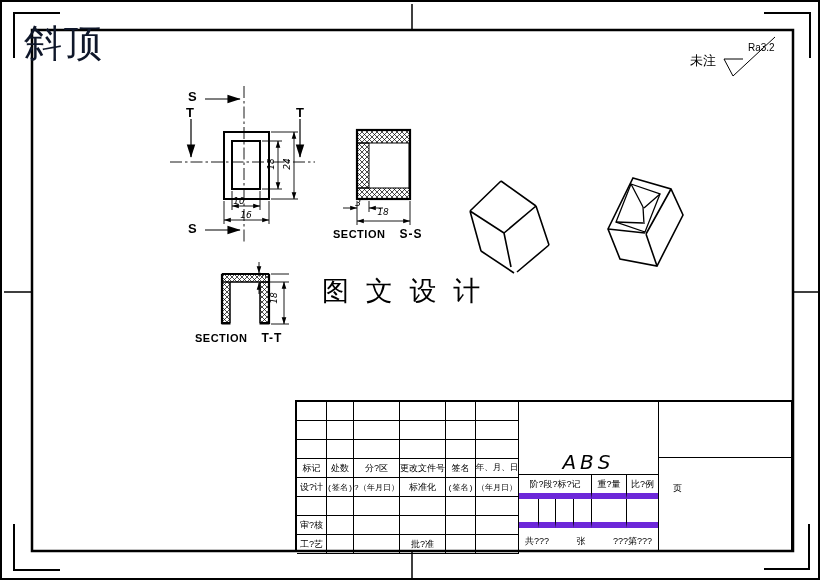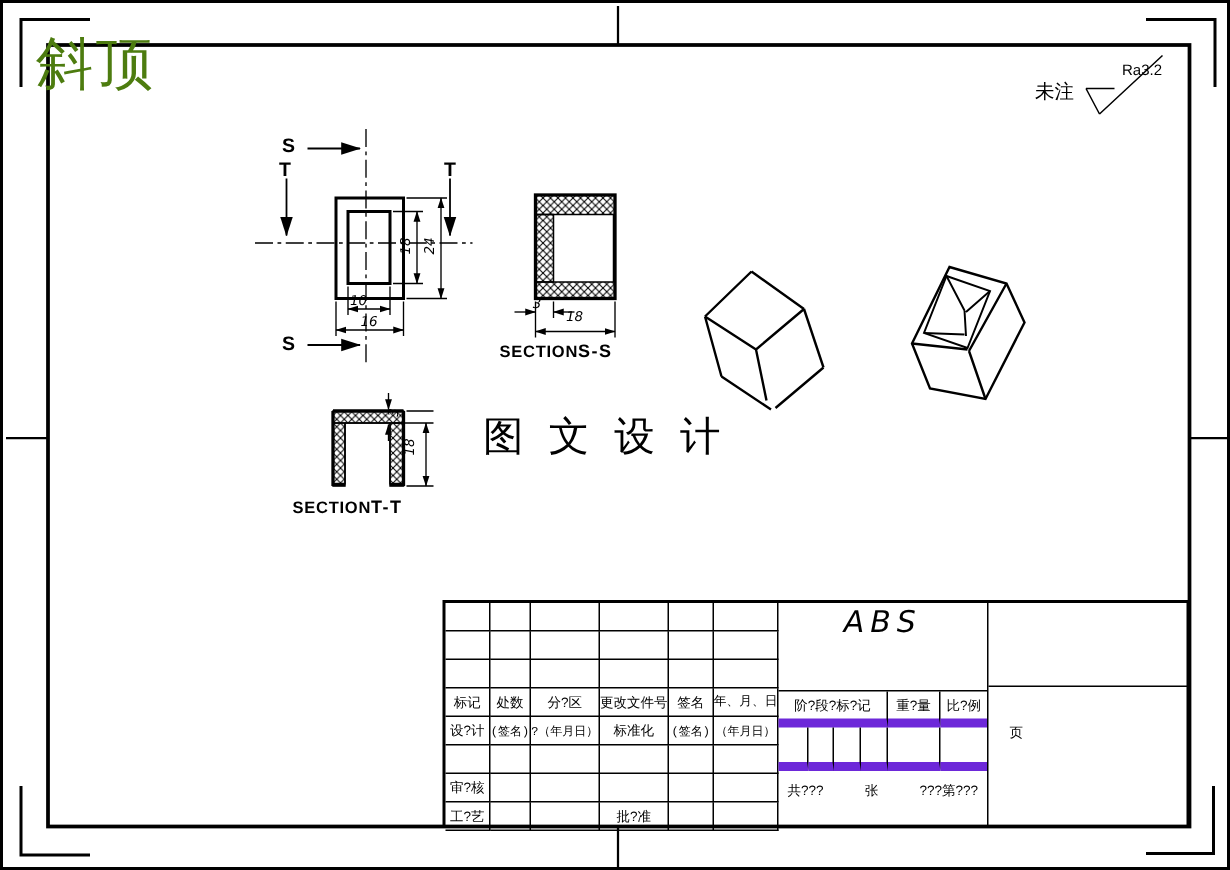"斜顶" #red-annotation { color: #4d7c0f -> #0f172a }
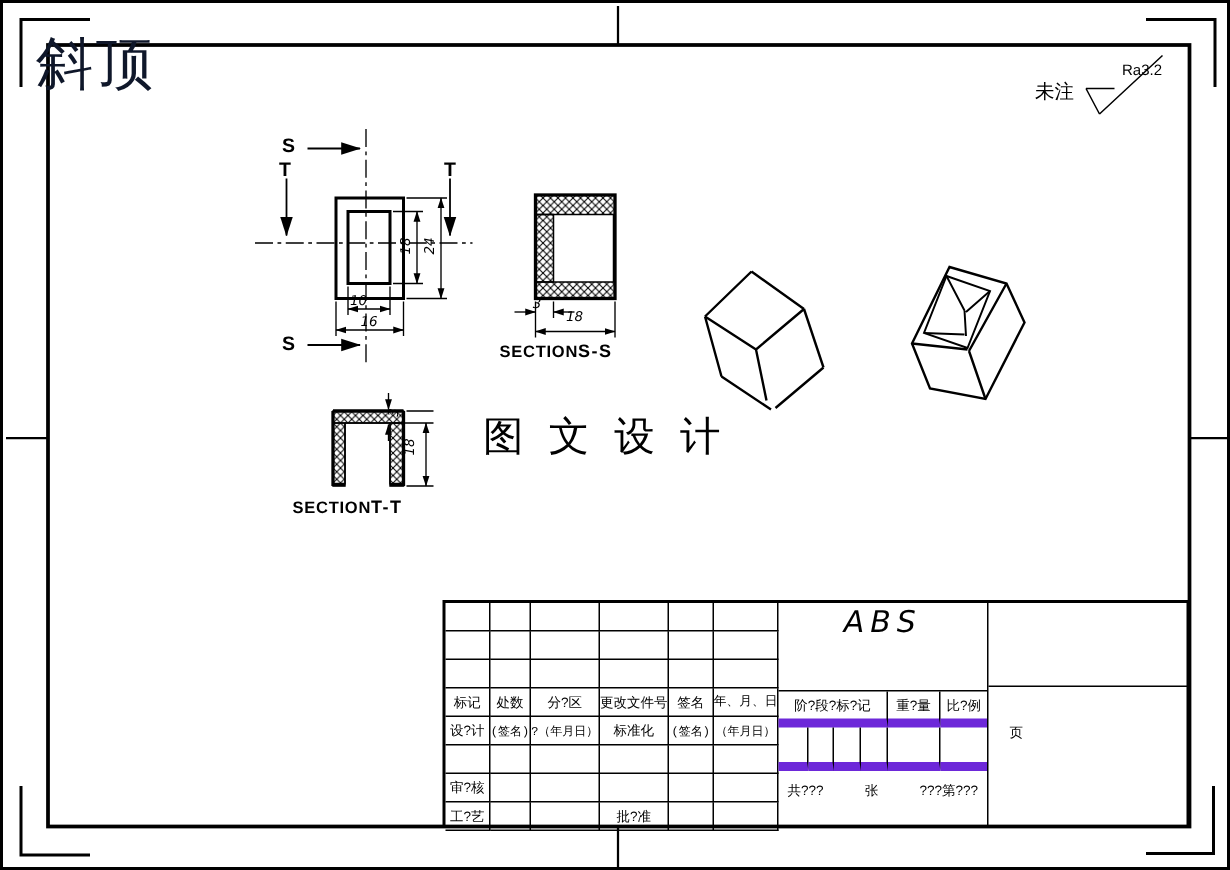"SECTION" .seclbl { gap: 0 -> 14px }
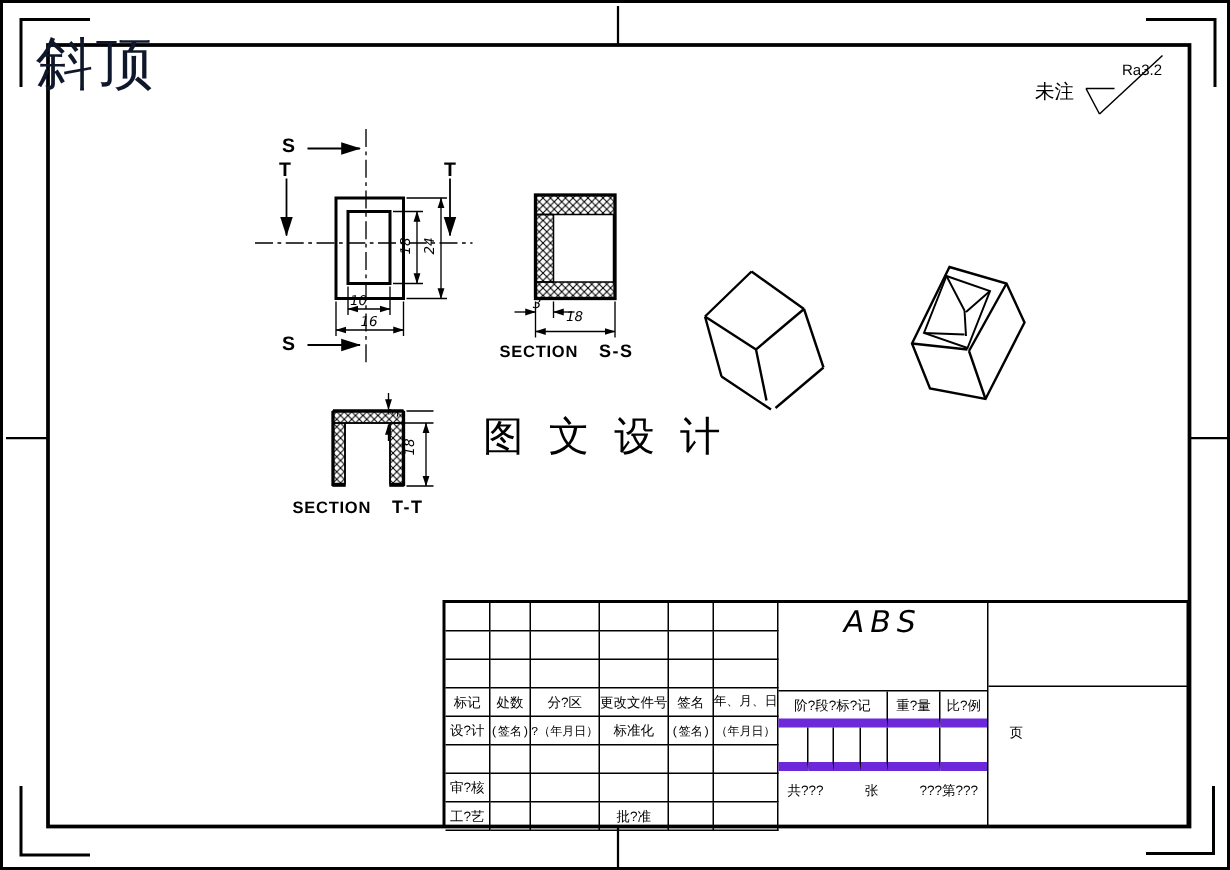"ABS" #abs-cell { align-items: flex-start -> flex-end; height: 59px -> 73px }
